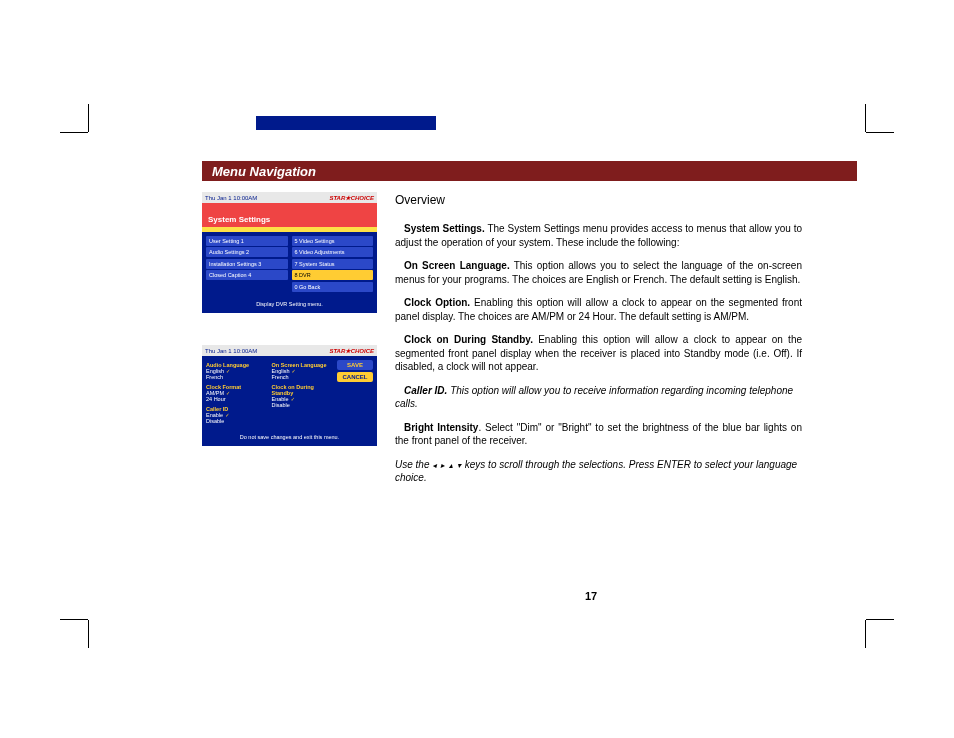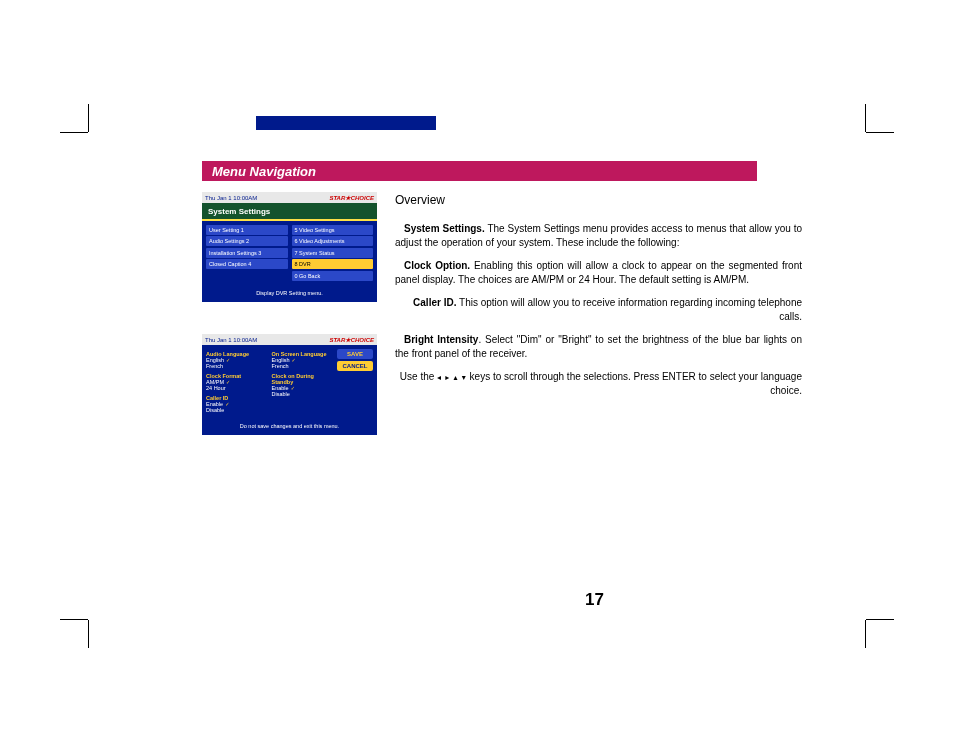"Menu Navigation" .section-bar { background: #be185d -> #7f1d1d; width: 555px -> 655px }
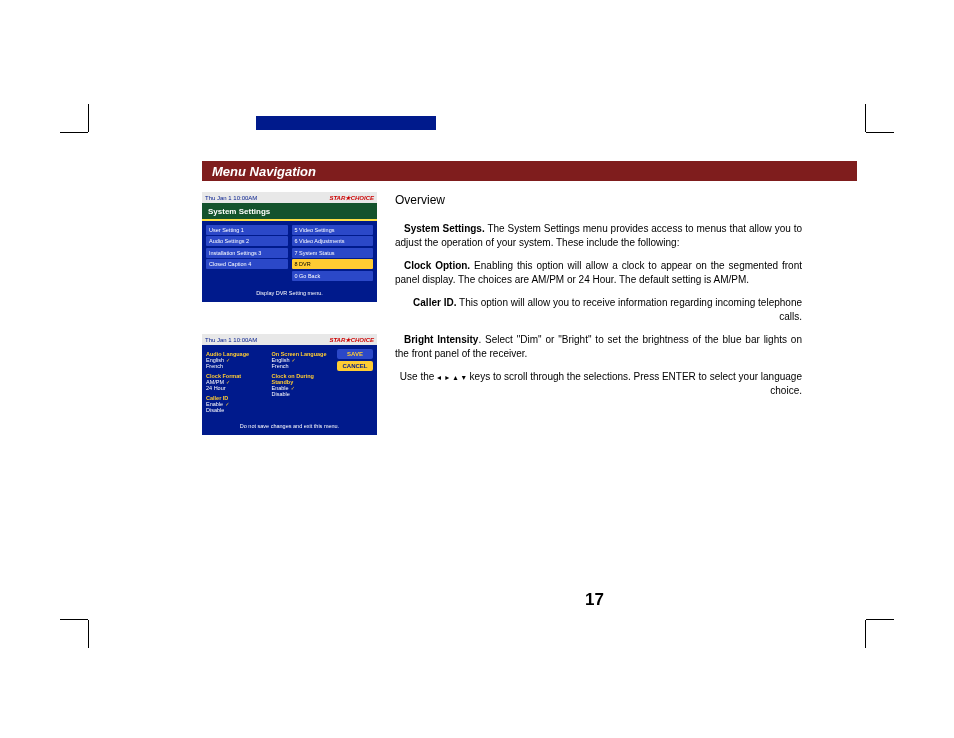"System Settings" .shot-title { background: #14532d -> #ef4444; border-bottom: 2px solid #fde047 -> 5px solid #fde047; padding: 4px 6px 3px 6px -> 12px 6px 3px 6px }
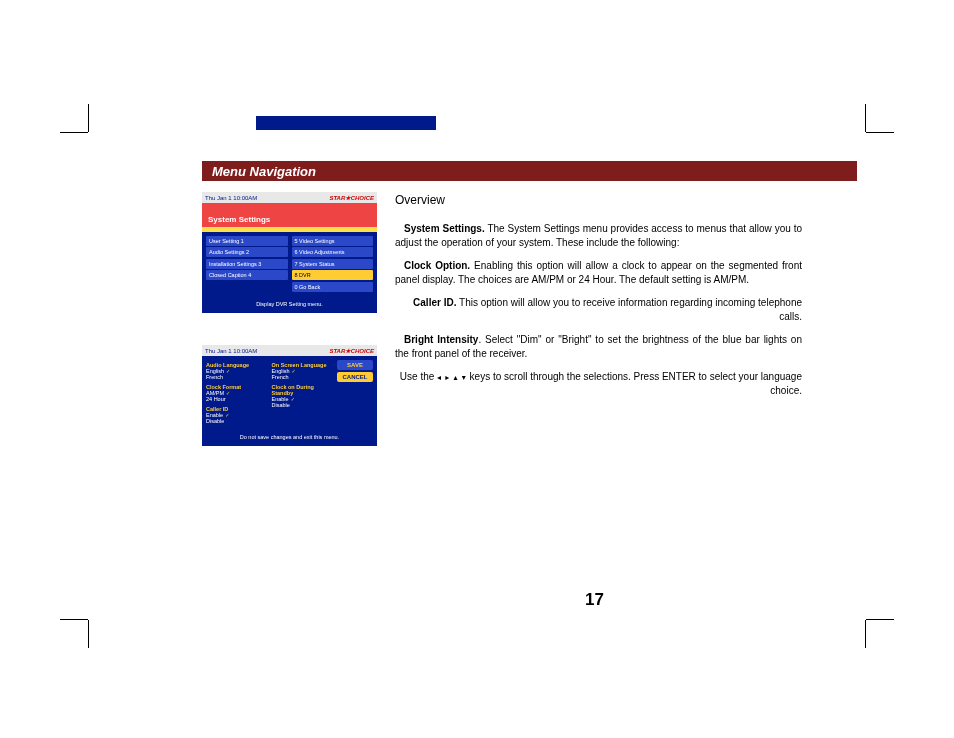"On Screen Language. This option" p { html: none -> <p><span>On Screen Language.</span><span> This option allows you to select the language of the on-screen menus for your programs. The choices are English or French. The default setting is English.</span></p> }
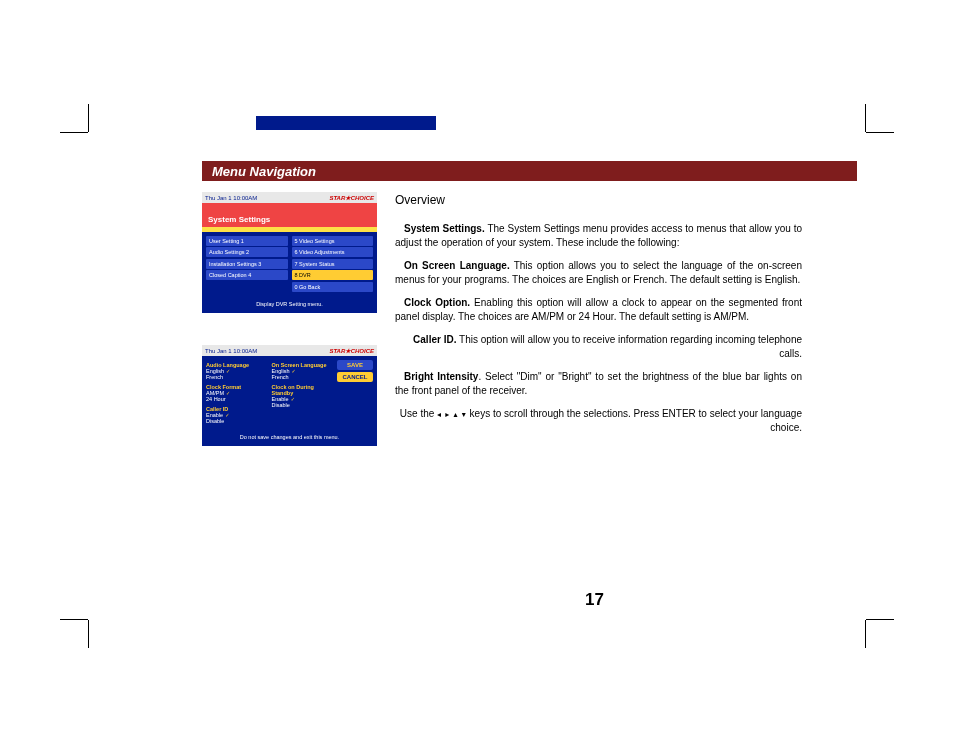"Clock on During Standby. Enabling" p { html: none -> <p><span>Clock on During Standby.</span><span> Enabling this option will allow a clock to appear on the segmented front panel display when the receiver is placed into Standby mode (i.e. Off). If disabled, a clock will not appear.</span></p> }
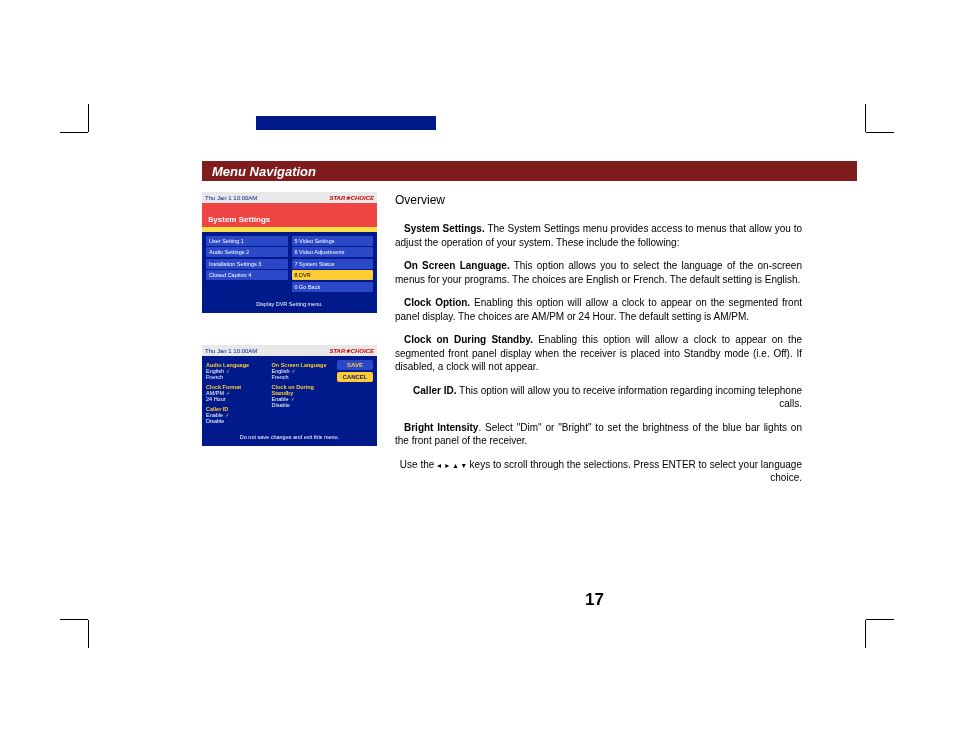"Caller ID. This option will" .col-right .left { font-style: none -> italic; text-align: right -> left }
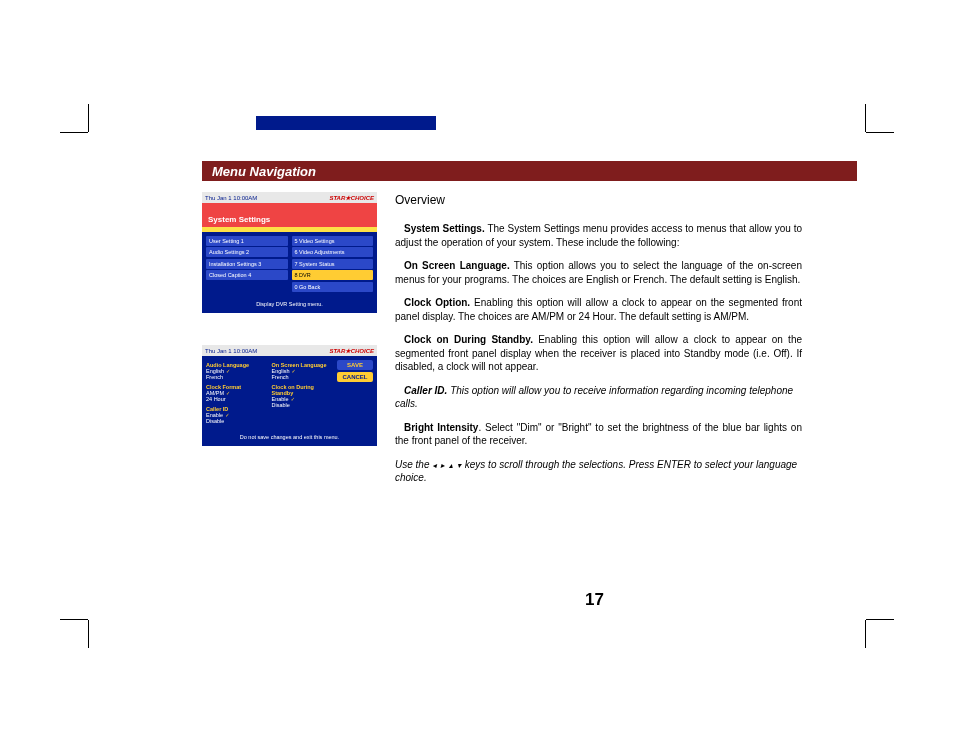"17" .page-num { font-size: 17px -> 11px }
